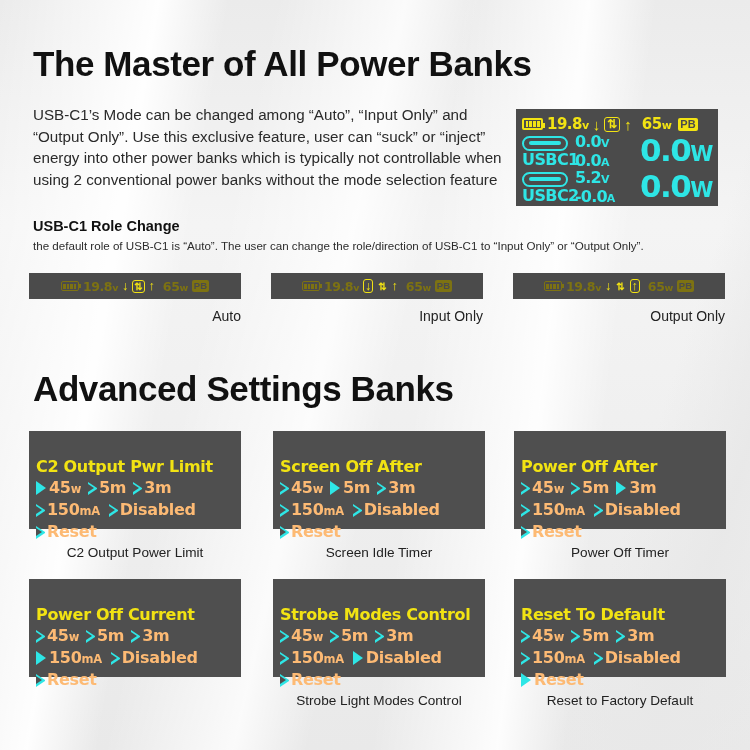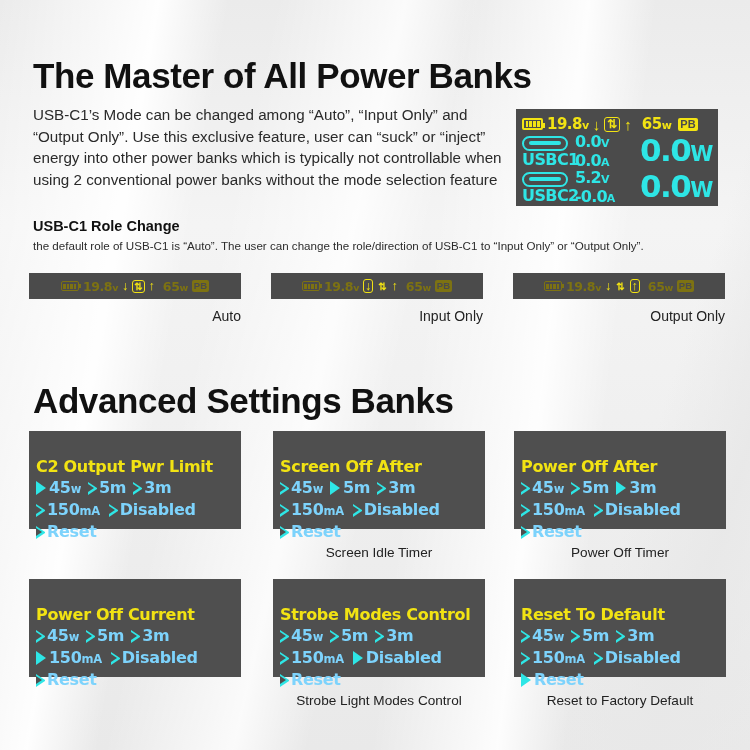"The Master of All Power" .h1 { margin-top: 12px -> none }
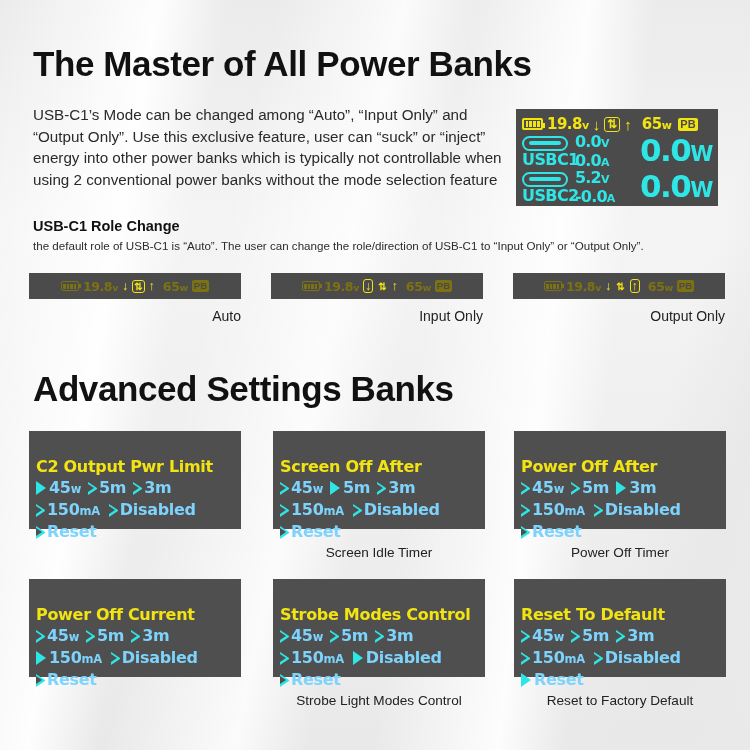"45w" .card-rows { color: #7dd3fc -> #fdba74 }
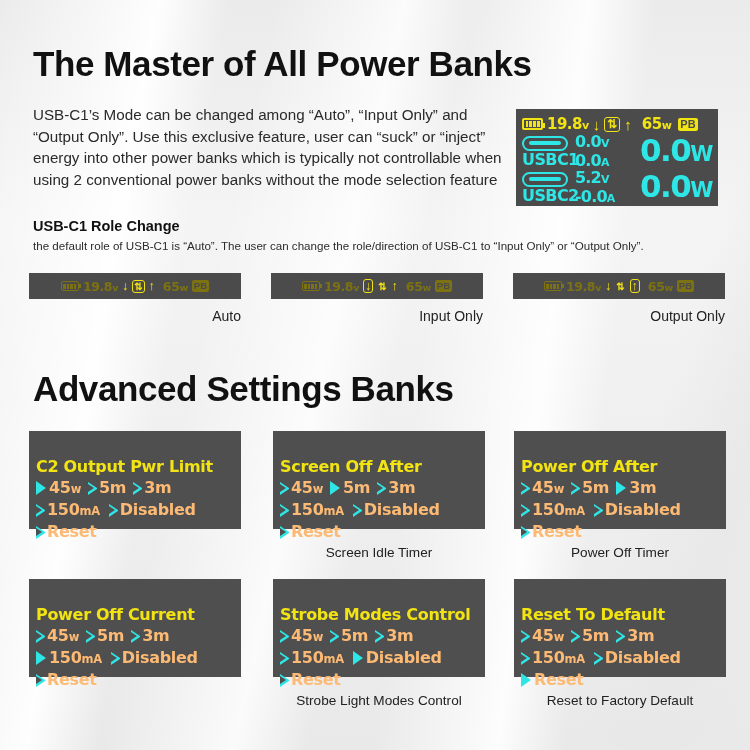"C2 Output Power Limit" div.card-caption { html: none -> <div>C2 Output Power Limit</div> }
